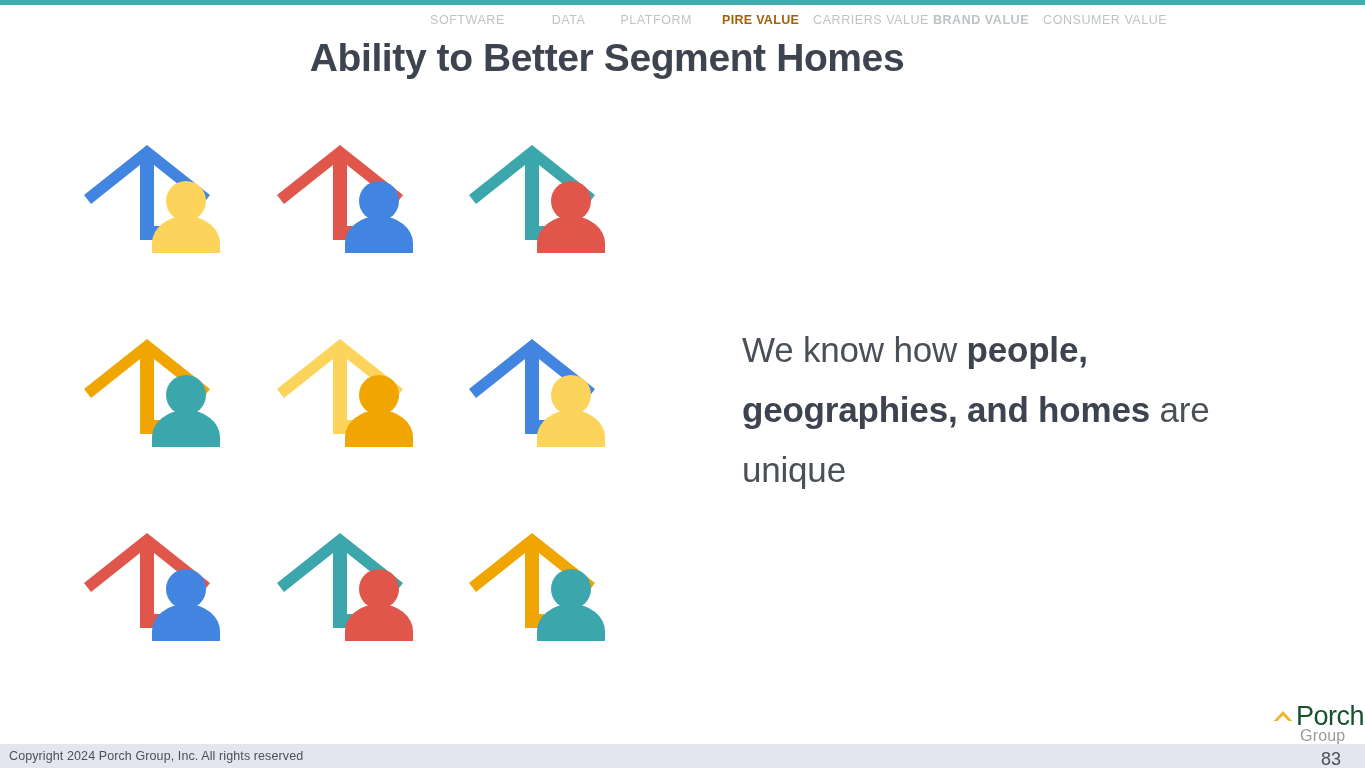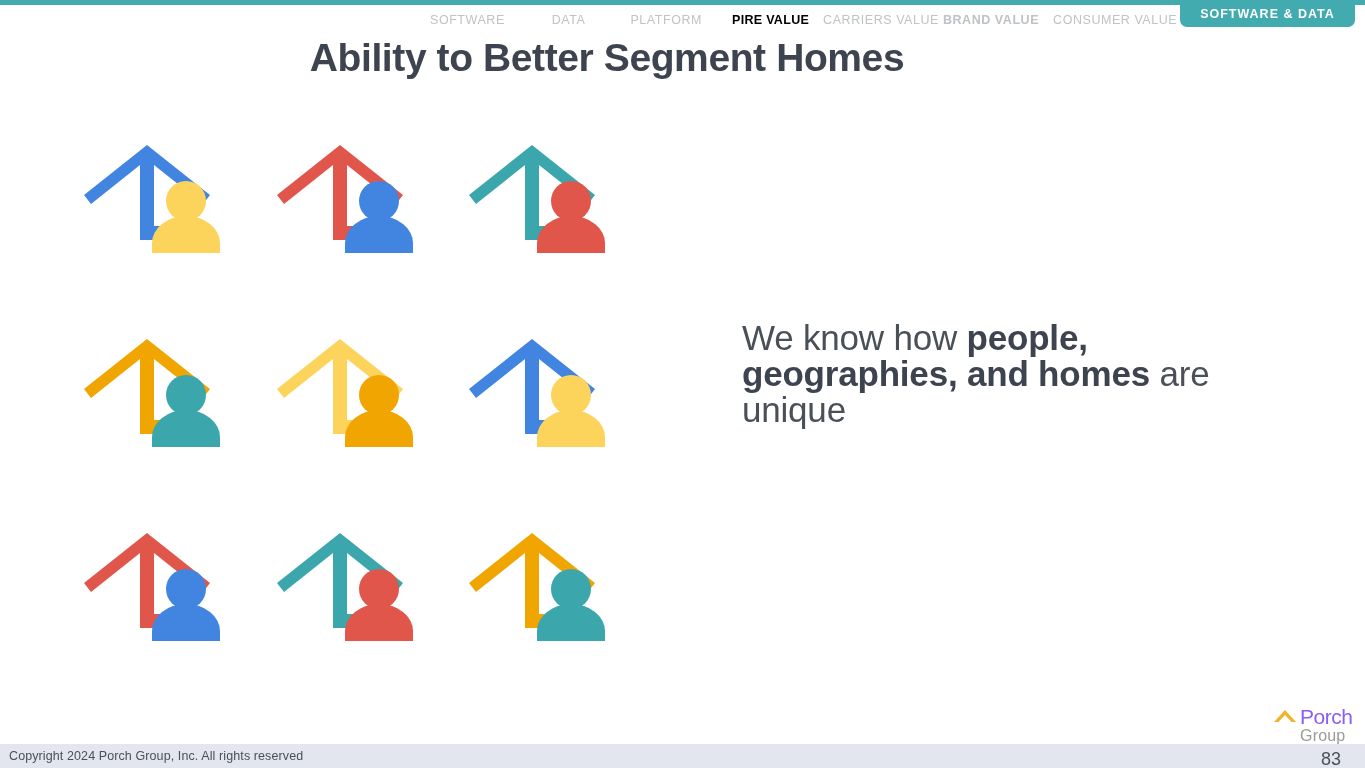"DATA" .nav-item.s1 { margin-right: 45px -> 35px }
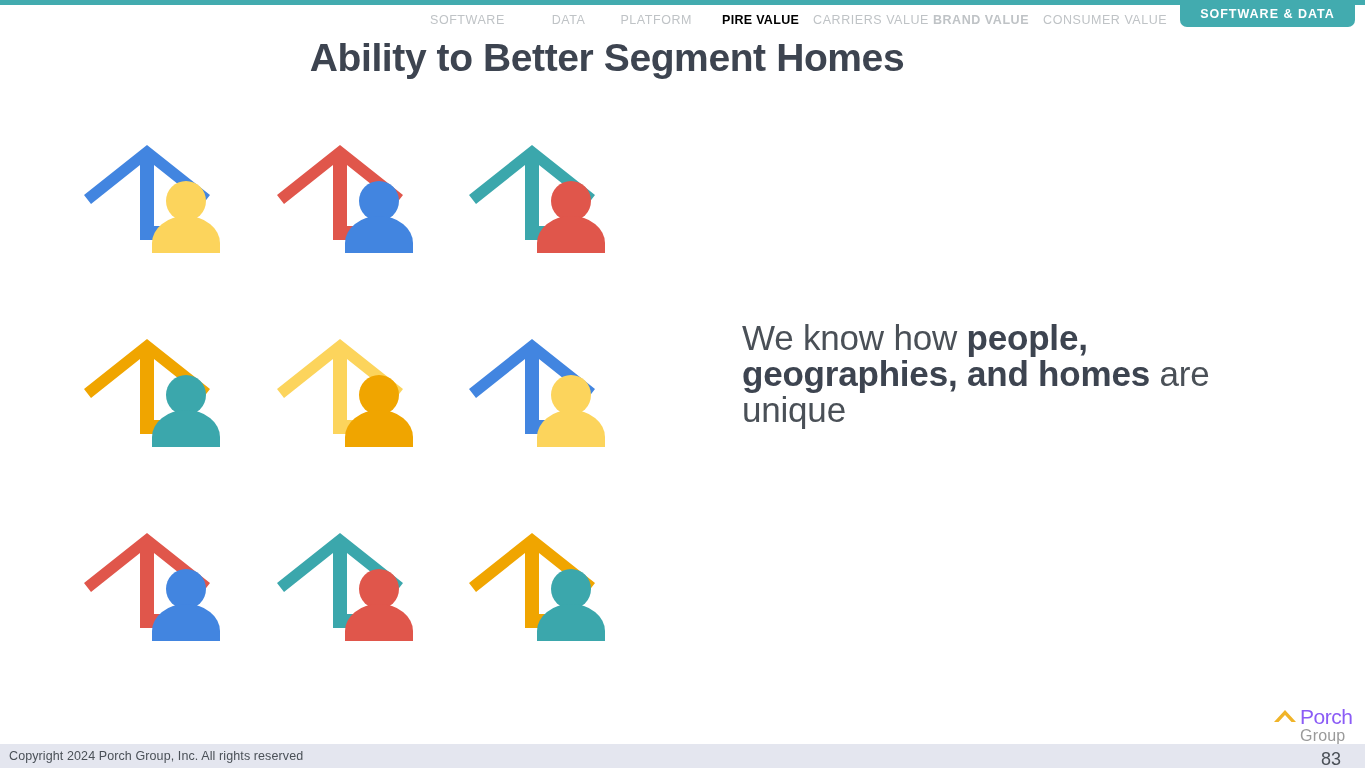"PIRE VALUE" .nav-item.active { color: #000000 -> #a16207 }
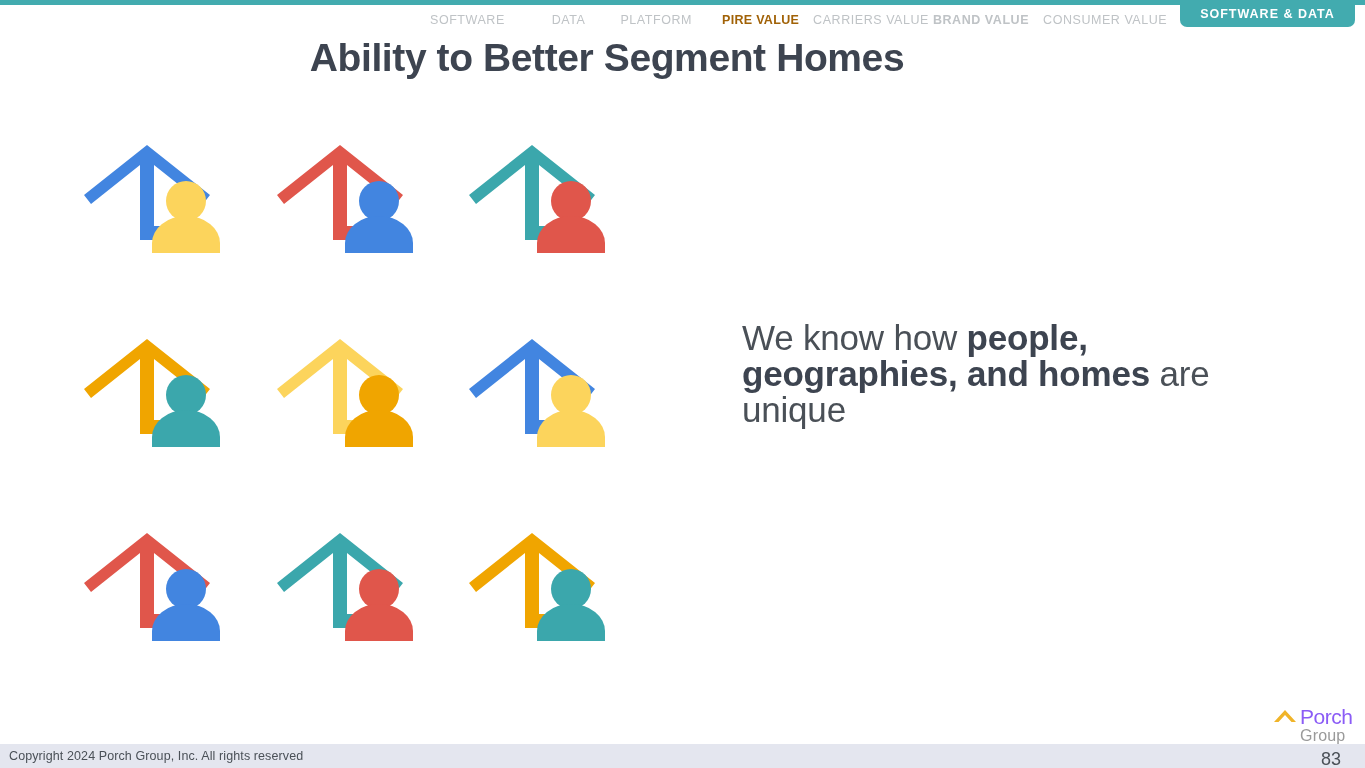"SOFTWARE & DATA" div.nav-cta { html: <div> <span>SOFTWARE &amp; DATA</span> </div> -> none }
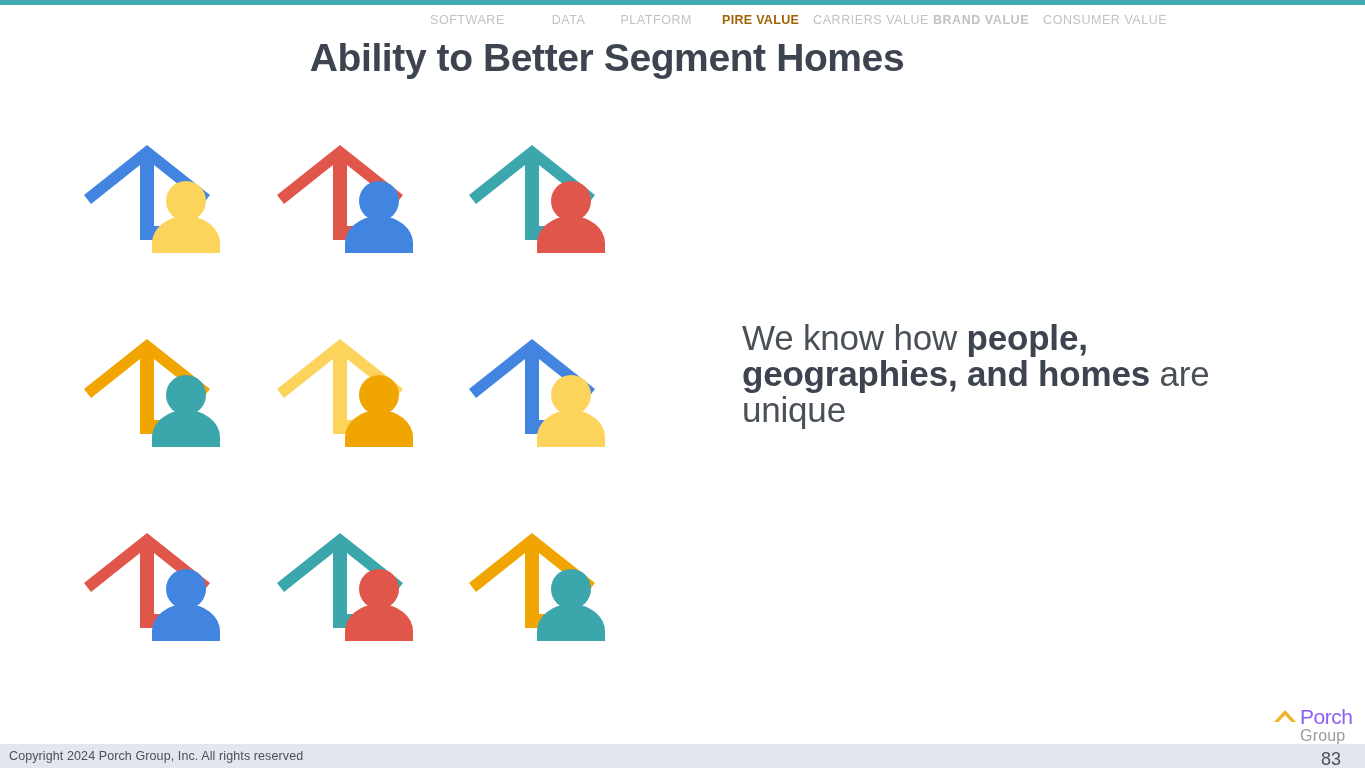"We know how people, geographies," .blurb { line-height: 36px -> 60px }
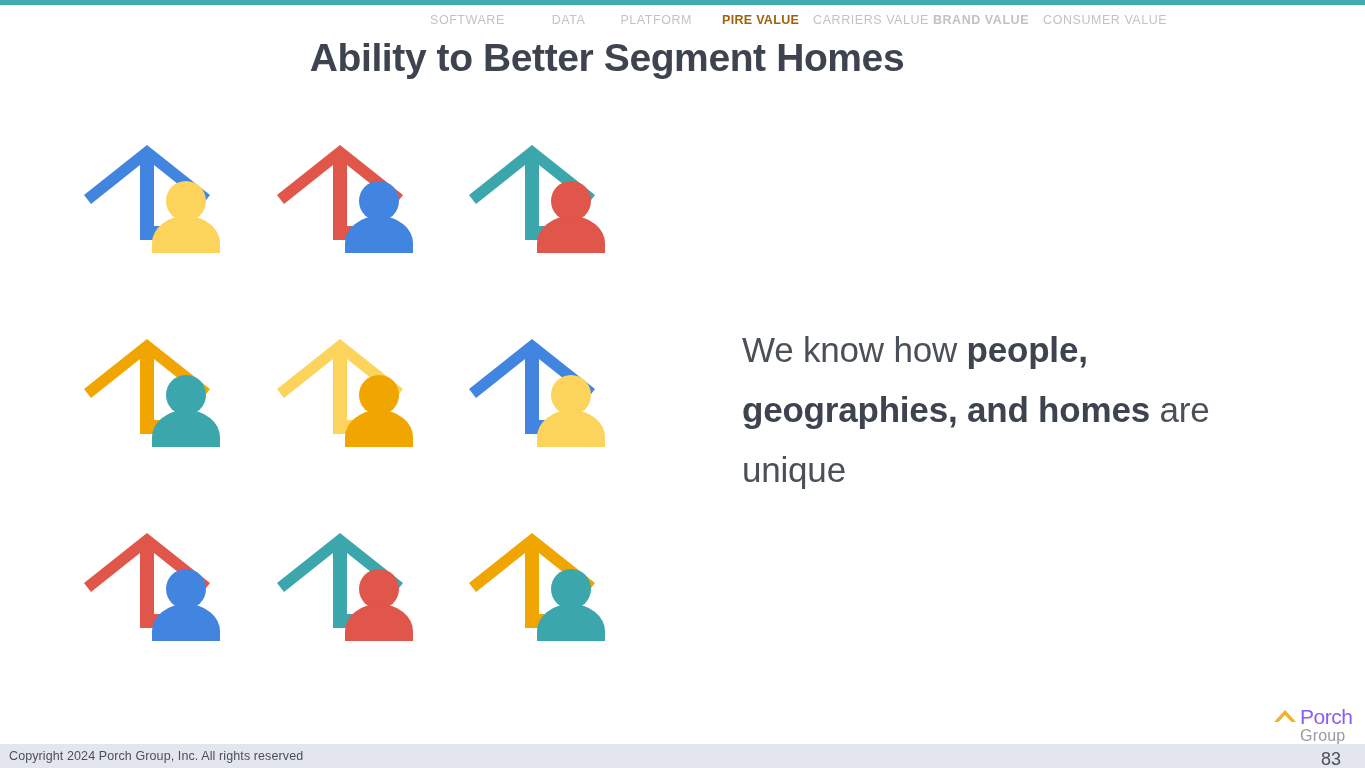"Porch" .logo-word { color: #8b5cf6 -> #14532d; font-size: 21px -> 27px }
